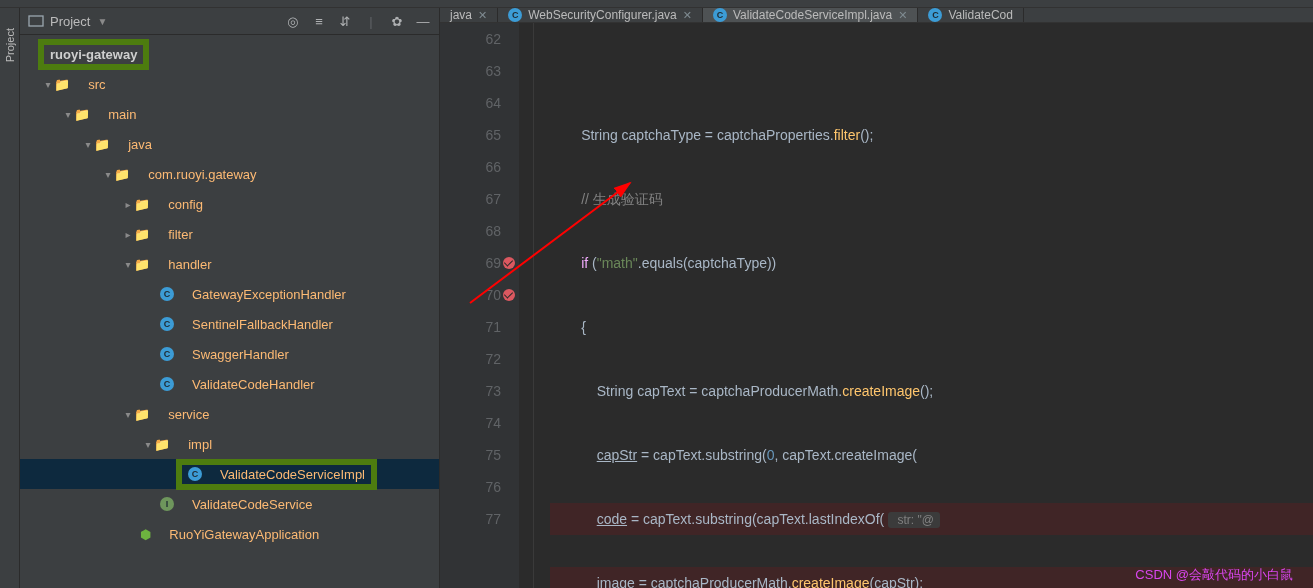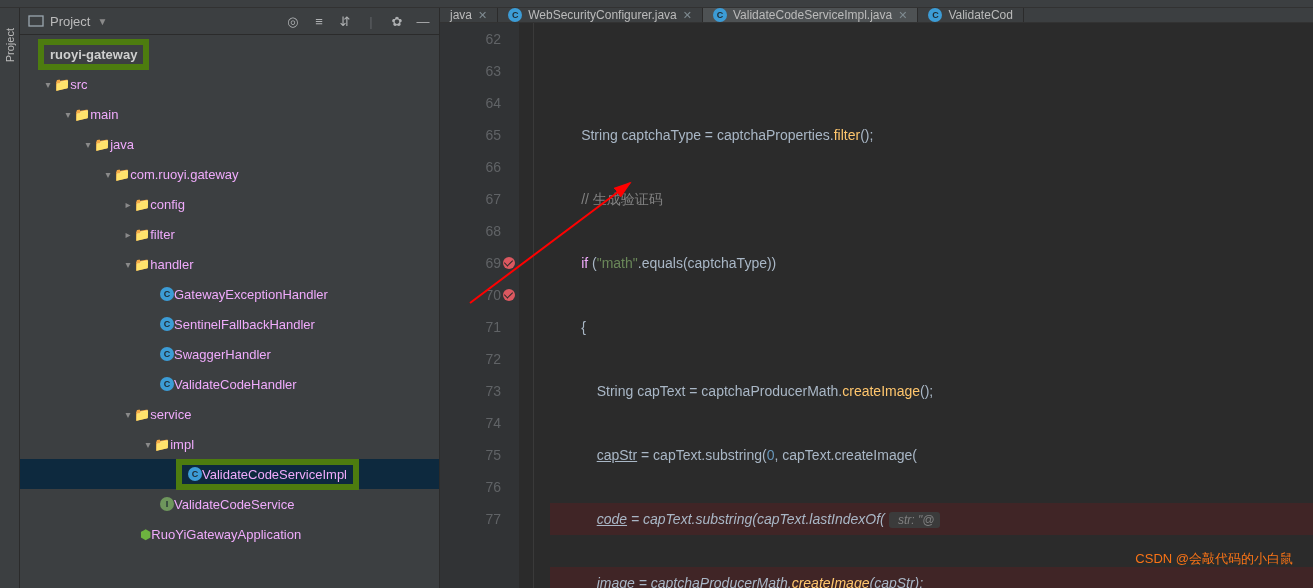"src" .tree-label { color: #f0abfc -> #fdba74; margin-left: 0 -> 18px }
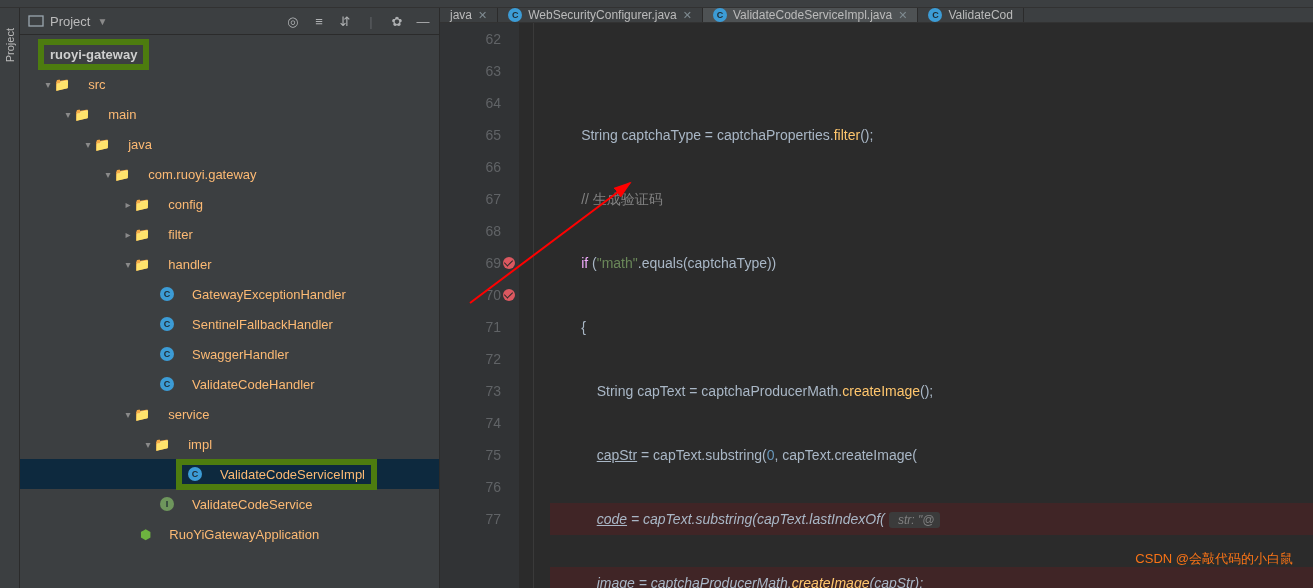"code =" .code .line.bp-line { font-style: italic -> none }
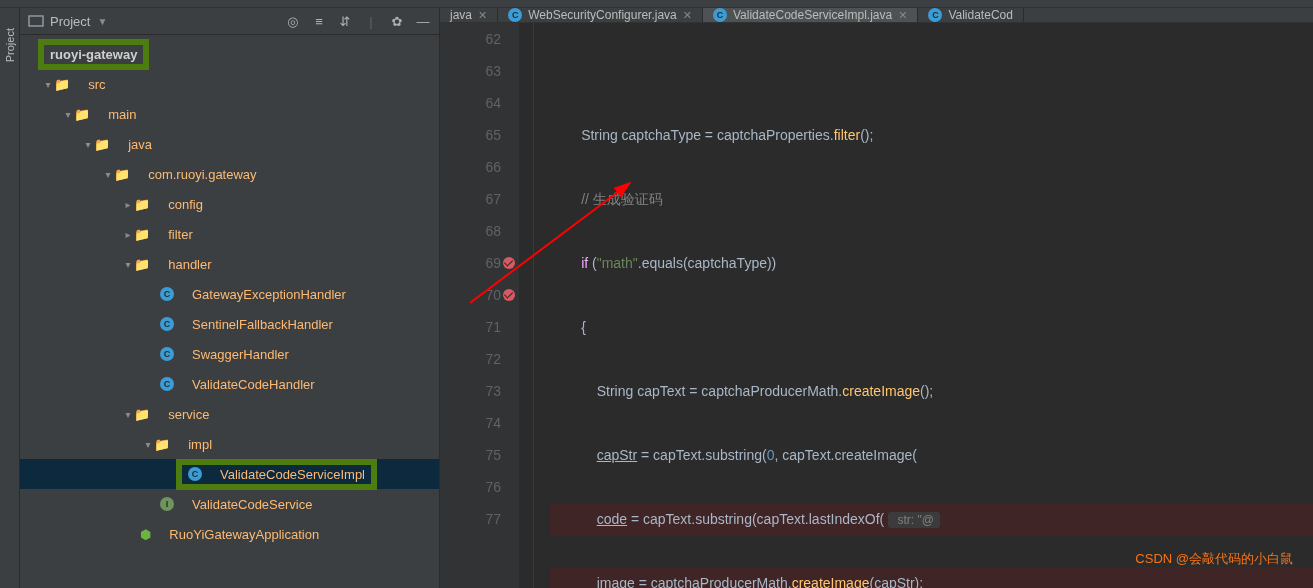"CSDN @会敲代码的小白鼠" .watermark { bottom: 20px -> 4px; color: #f97316 -> #d946ef }
